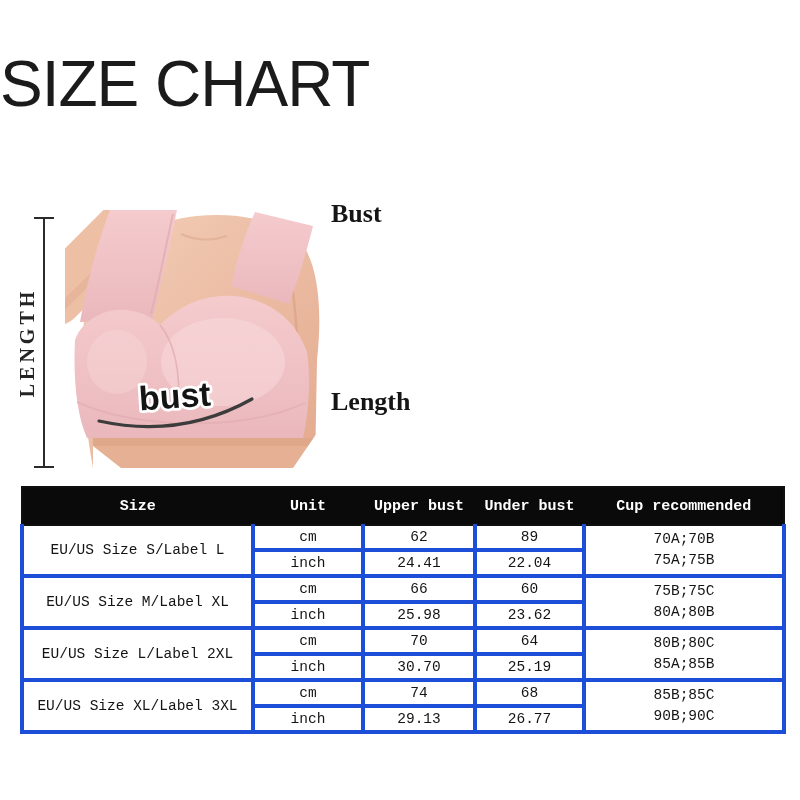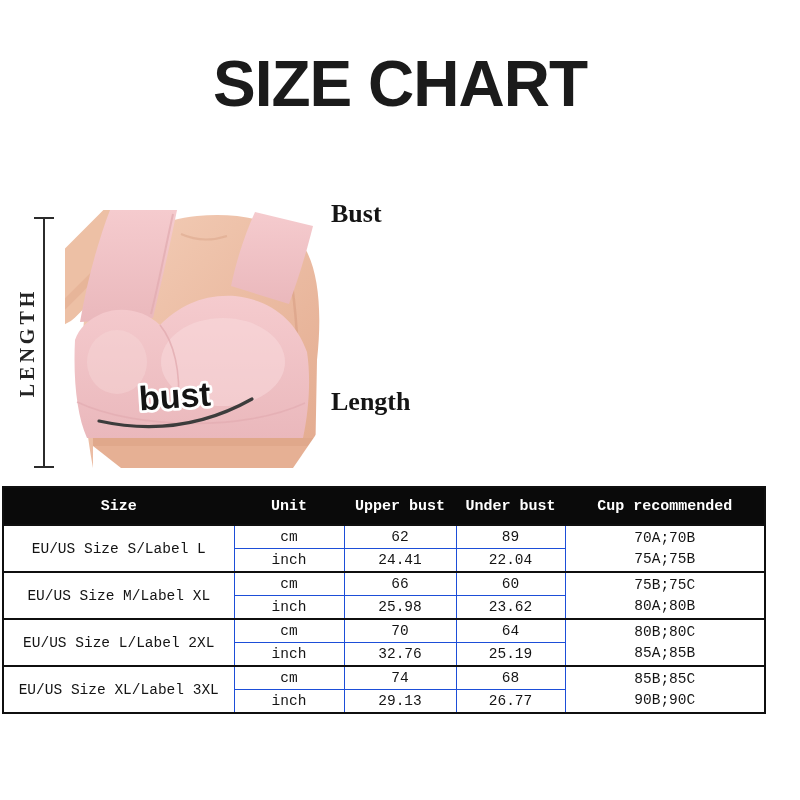"SIZE CHART" .title { font-weight: 700 -> 400; text-align: center -> none }
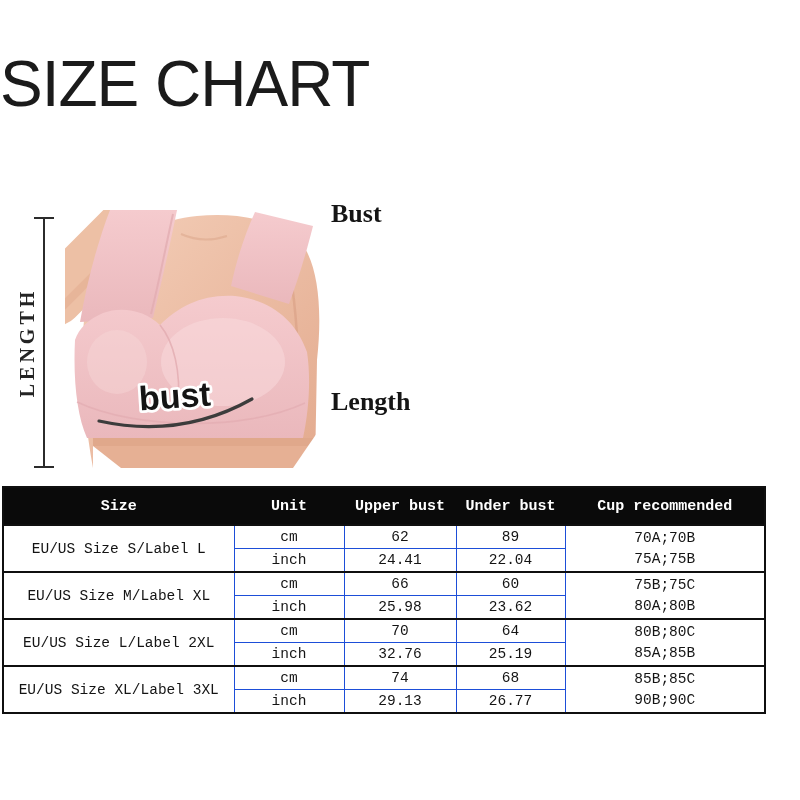"Size" table.size-table { left: 2px -> 20px }
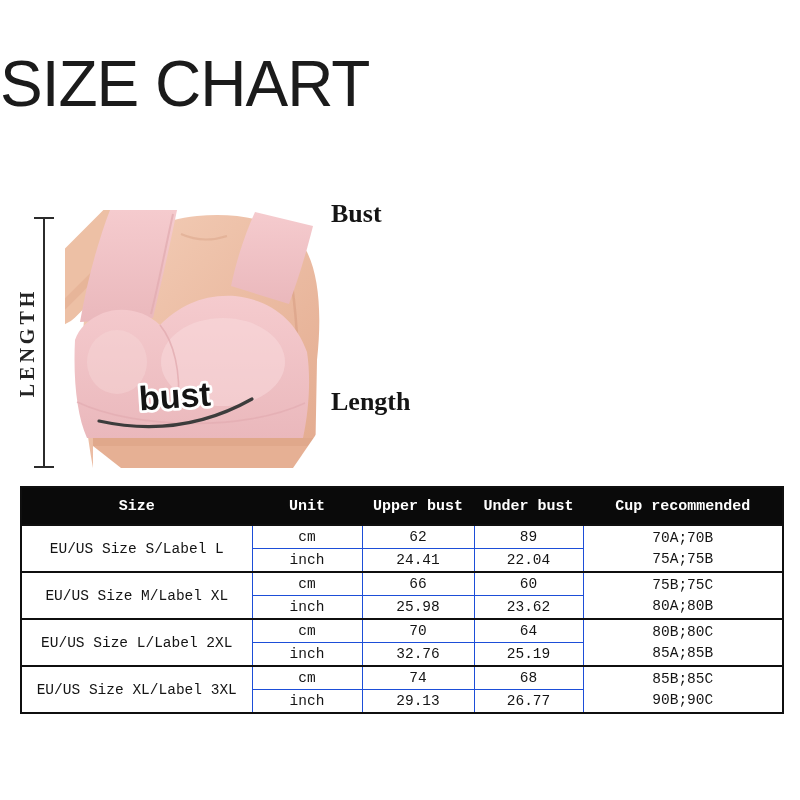"inch" .size-table td { border: 1px solid #1d4ed8 -> 4px solid #1d4ed8 }
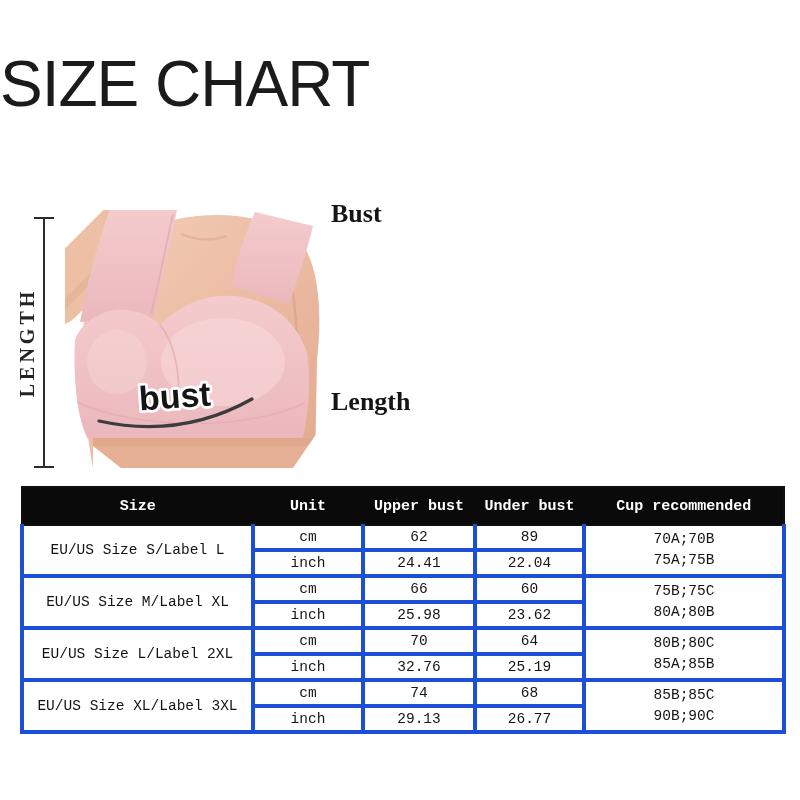"32.76" td { text: 32.76 -> 30.70 }
